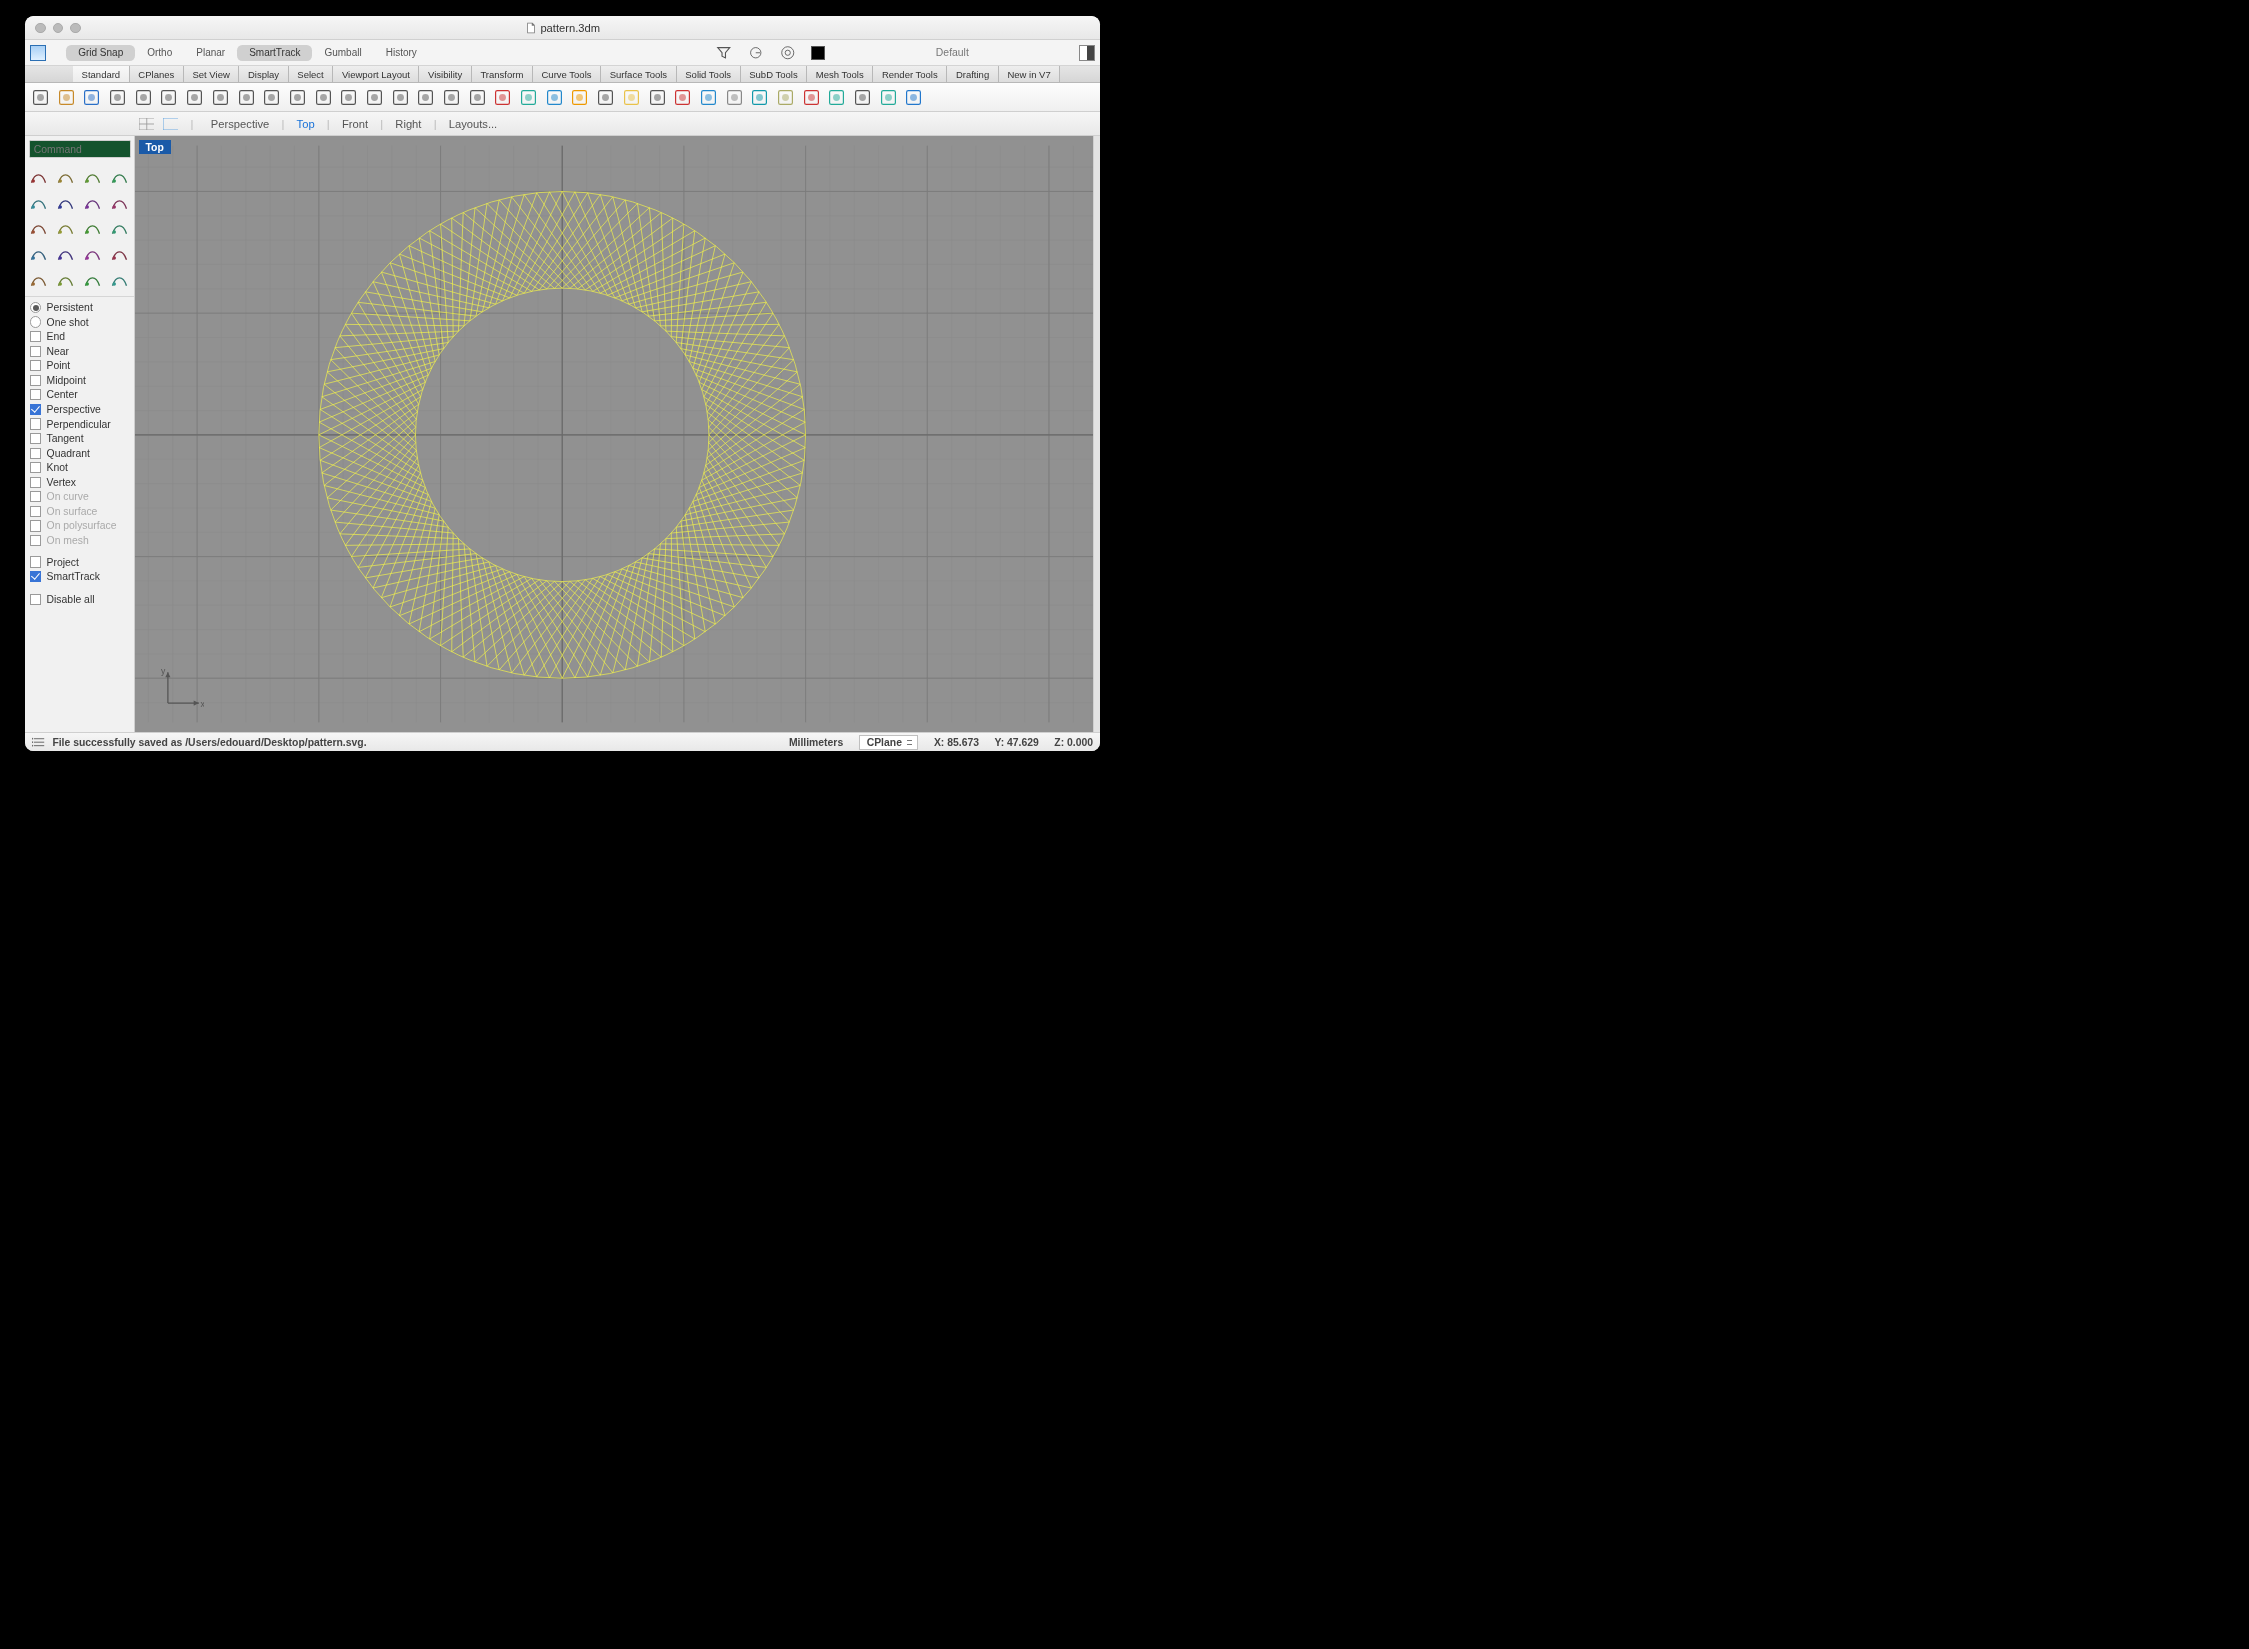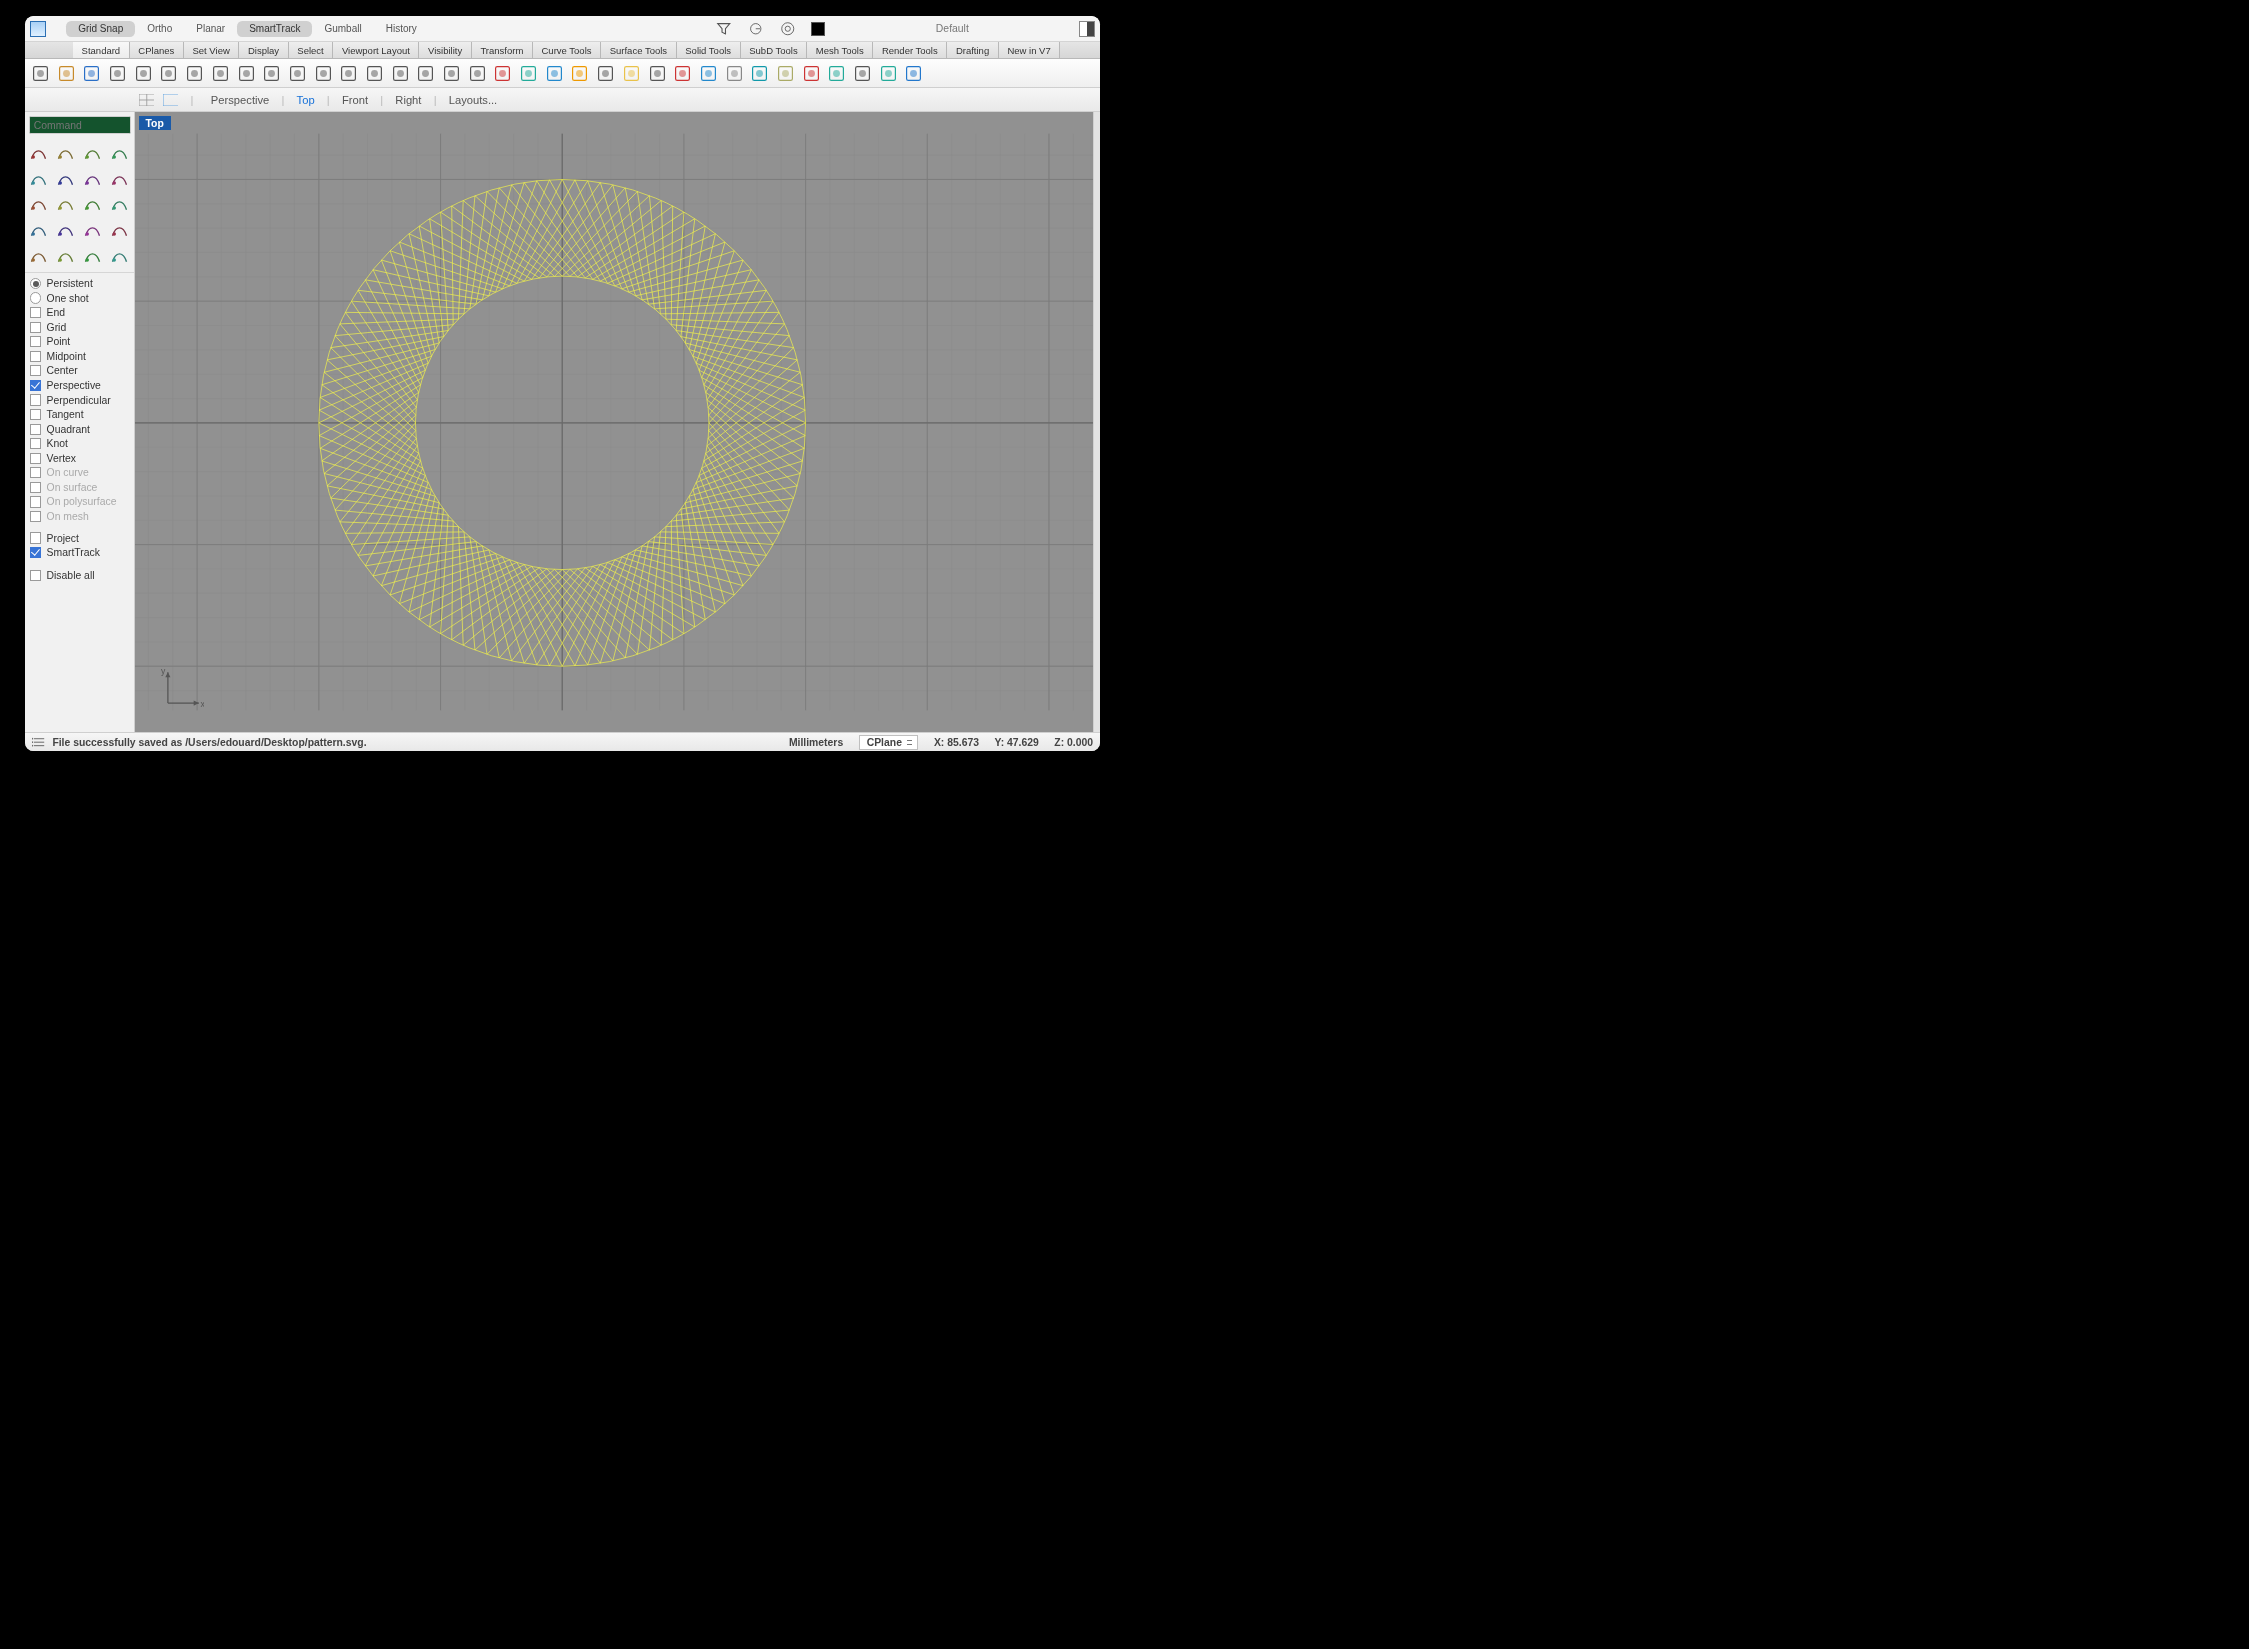"pattern.3dm" div.titlebar { html: none -> <div> <div> <div></div> <div></div> <div></div> </div> <div> <span> <svg> <path></path> <path></path> </svg> </span><span>pattern.3dm</span> </div> </div> }
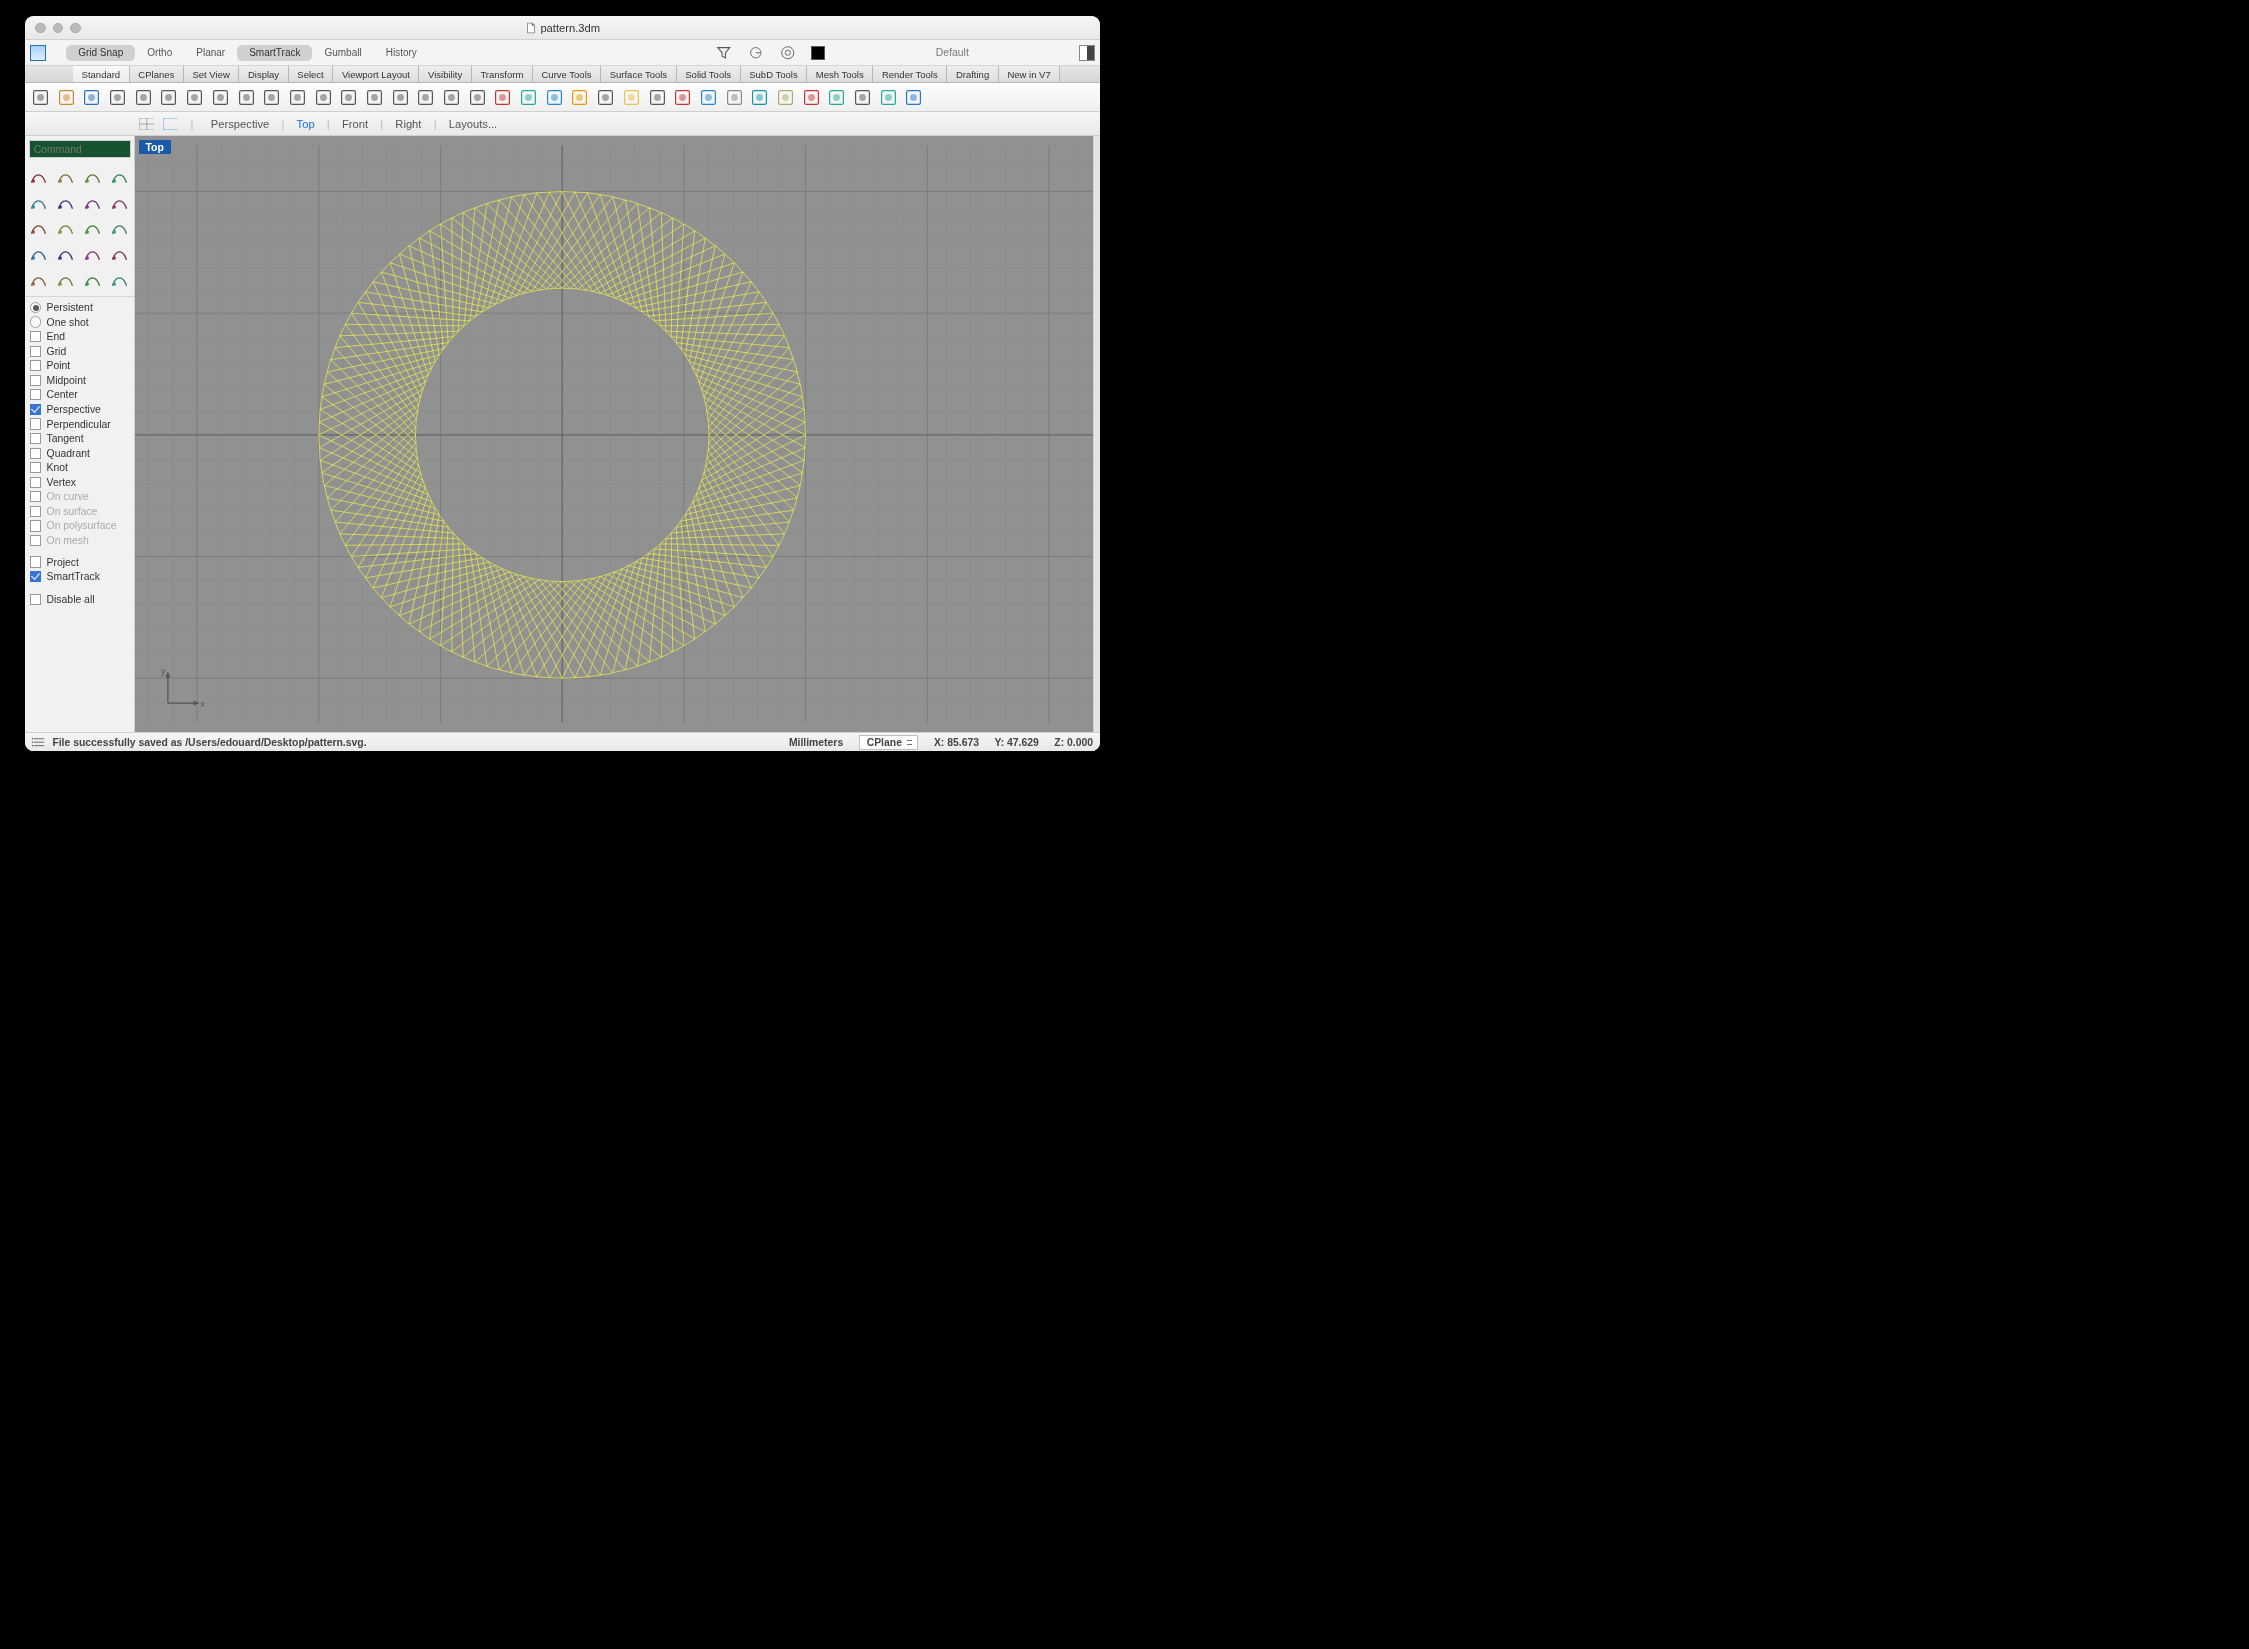"Grid" span { text: Grid -> Near }
